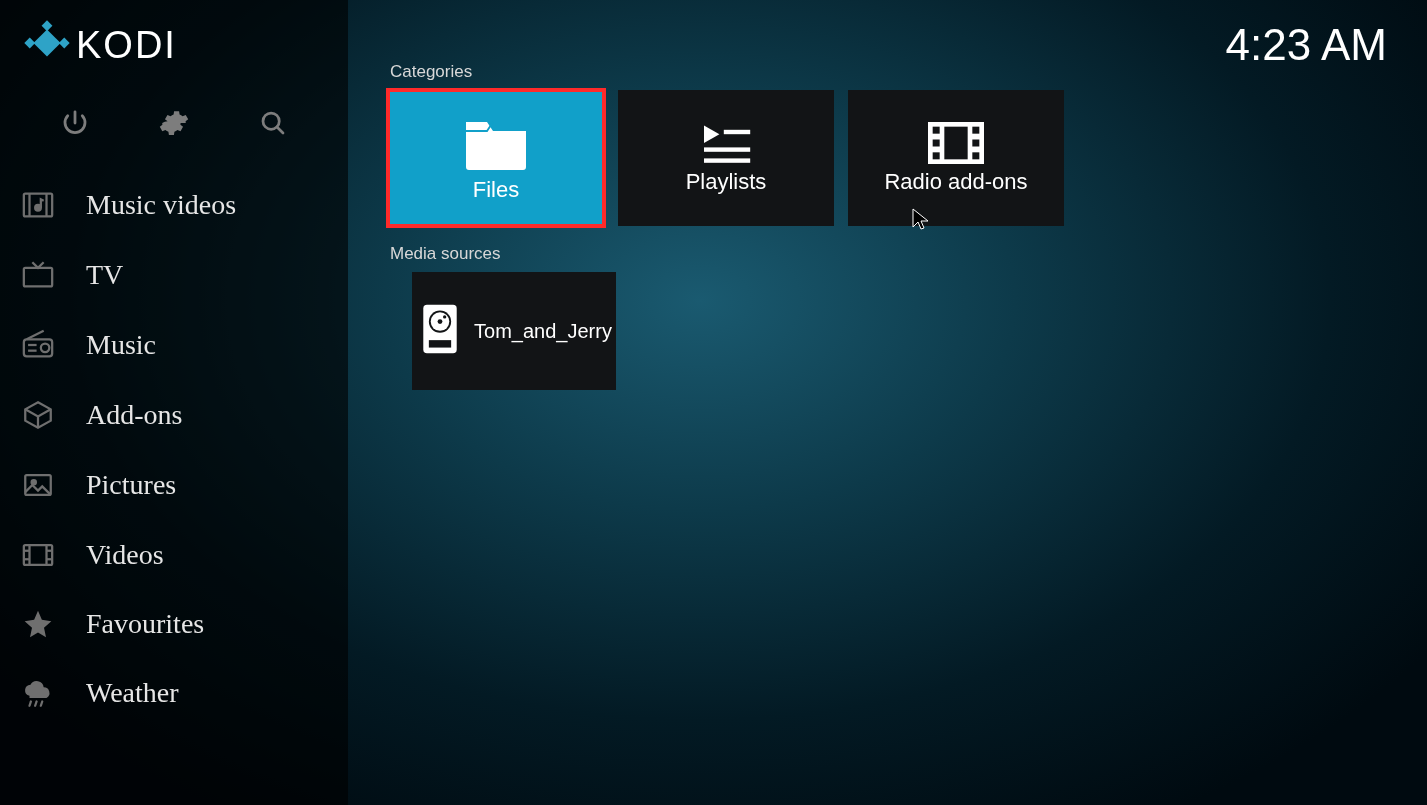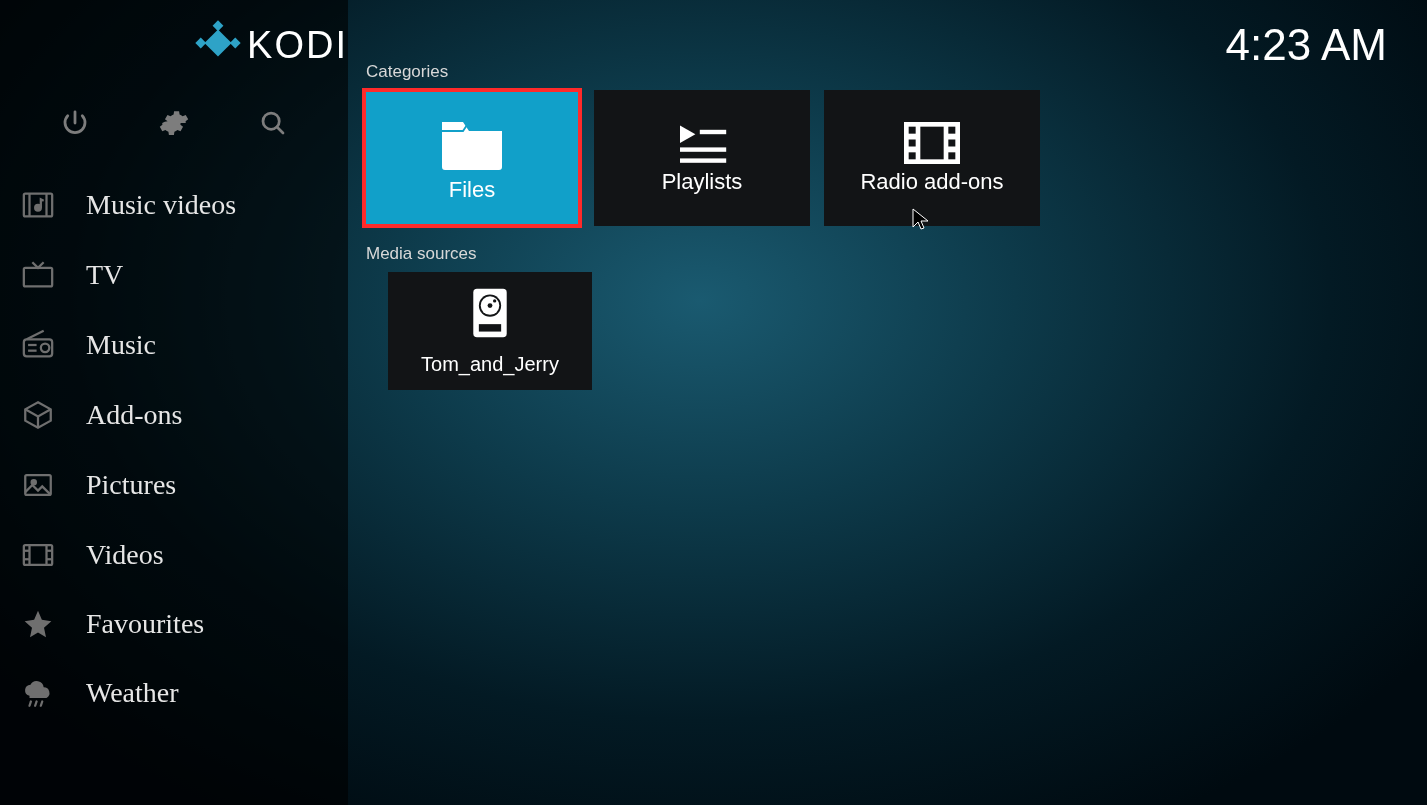"KODI" .brand { justify-content: flex-end -> none }
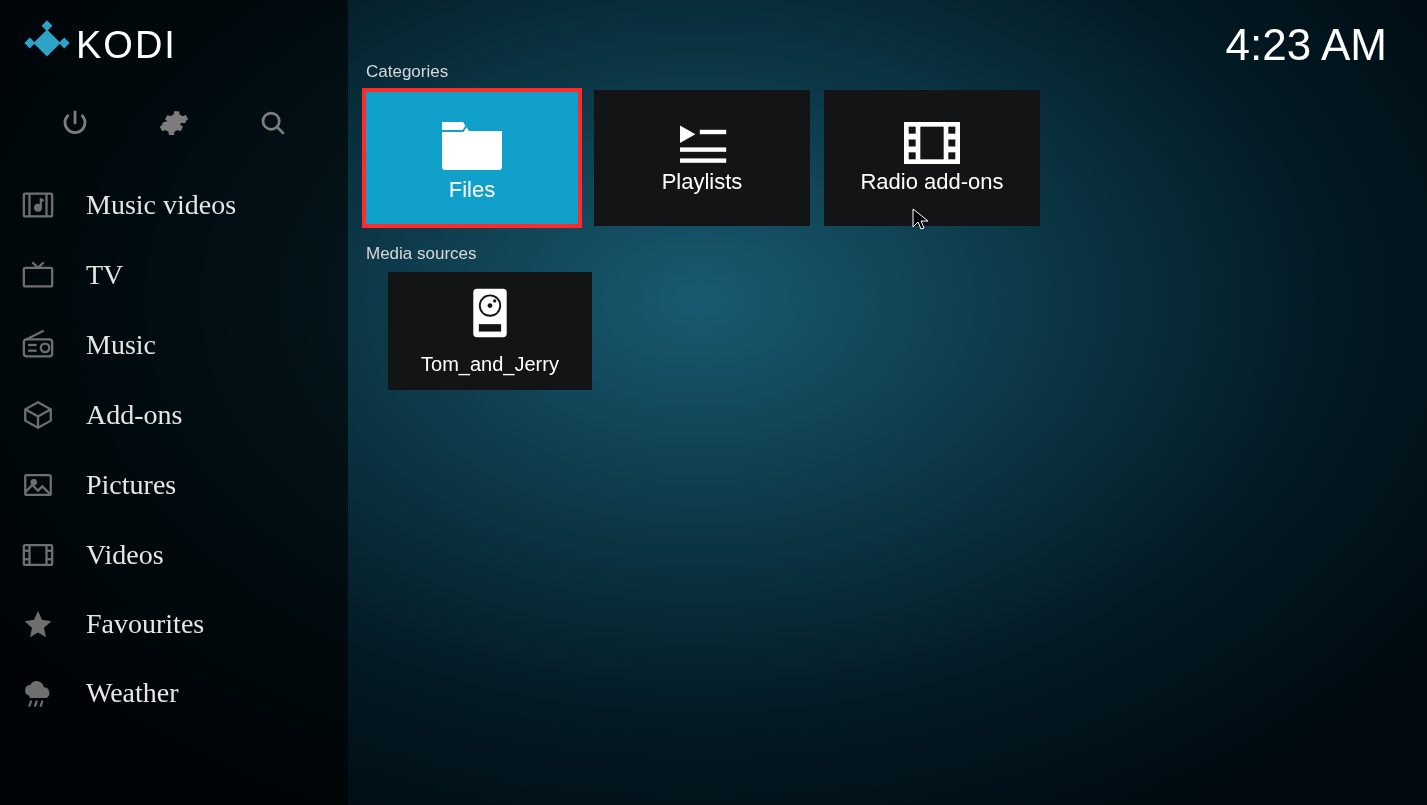"4:23 AM" .main { padding: 56px 36px 0 16px -> 56px 36px 0 40px }
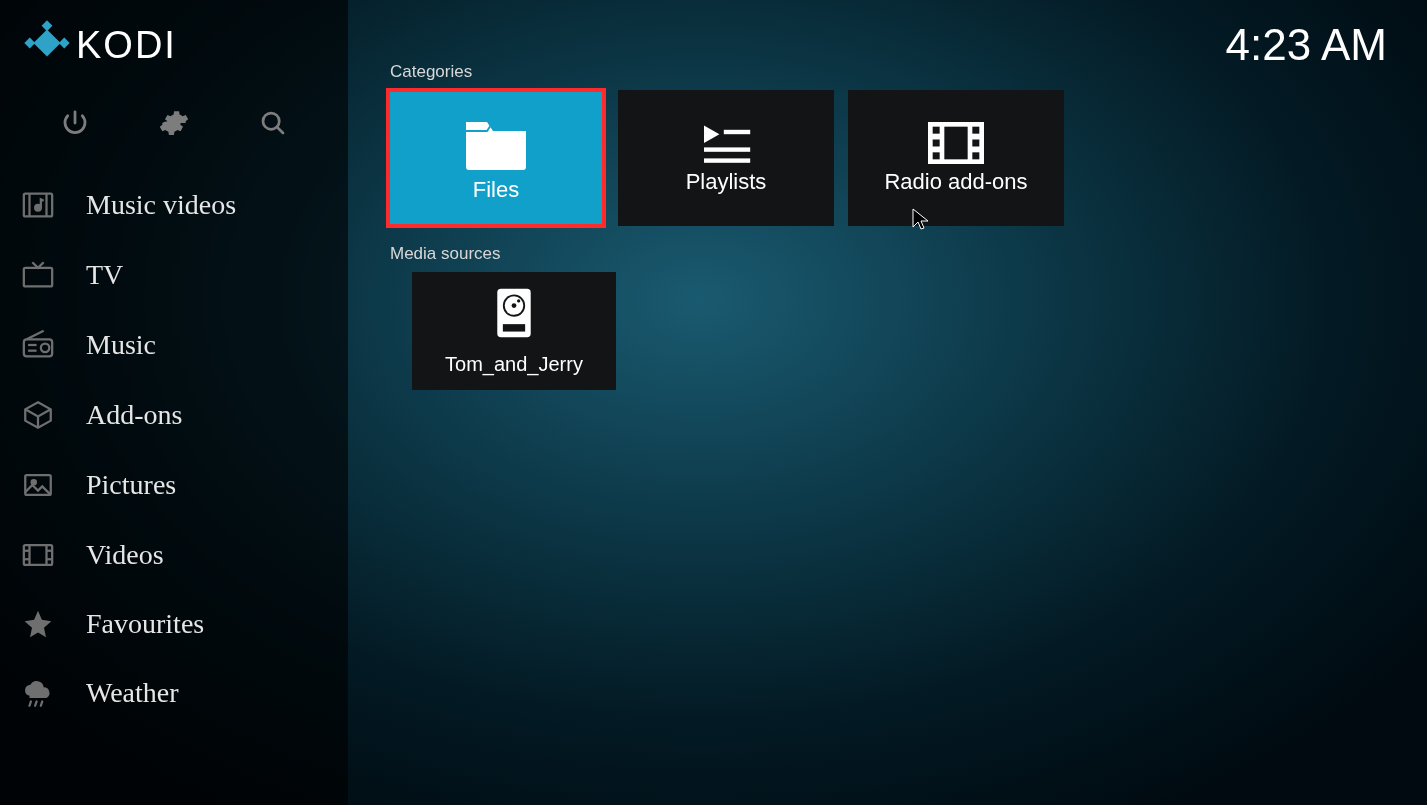"Tom_and_Jerry" .media-tile { flex-direction: column -> row }
